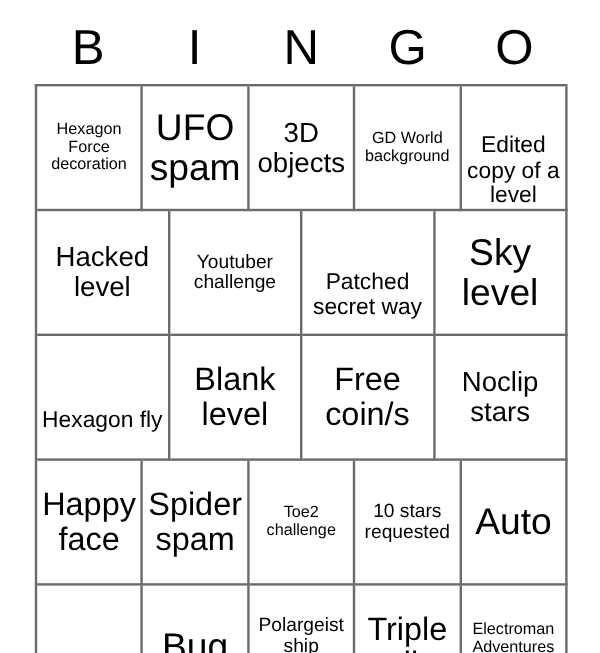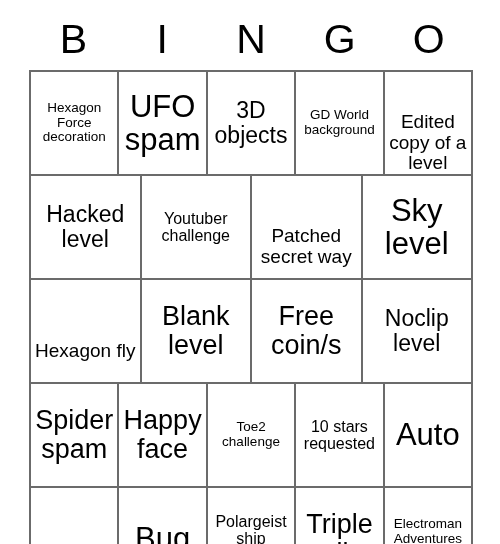"Noclip level" span.cell-text { text: level -> stars }
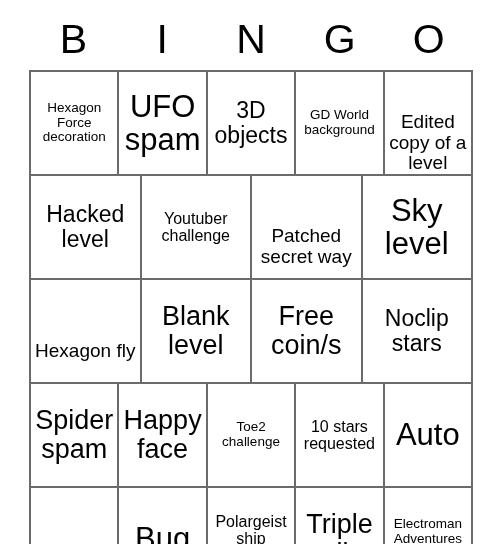"Spider spam" div.cell { order: before "Happy face" -> after "Happy face" }
